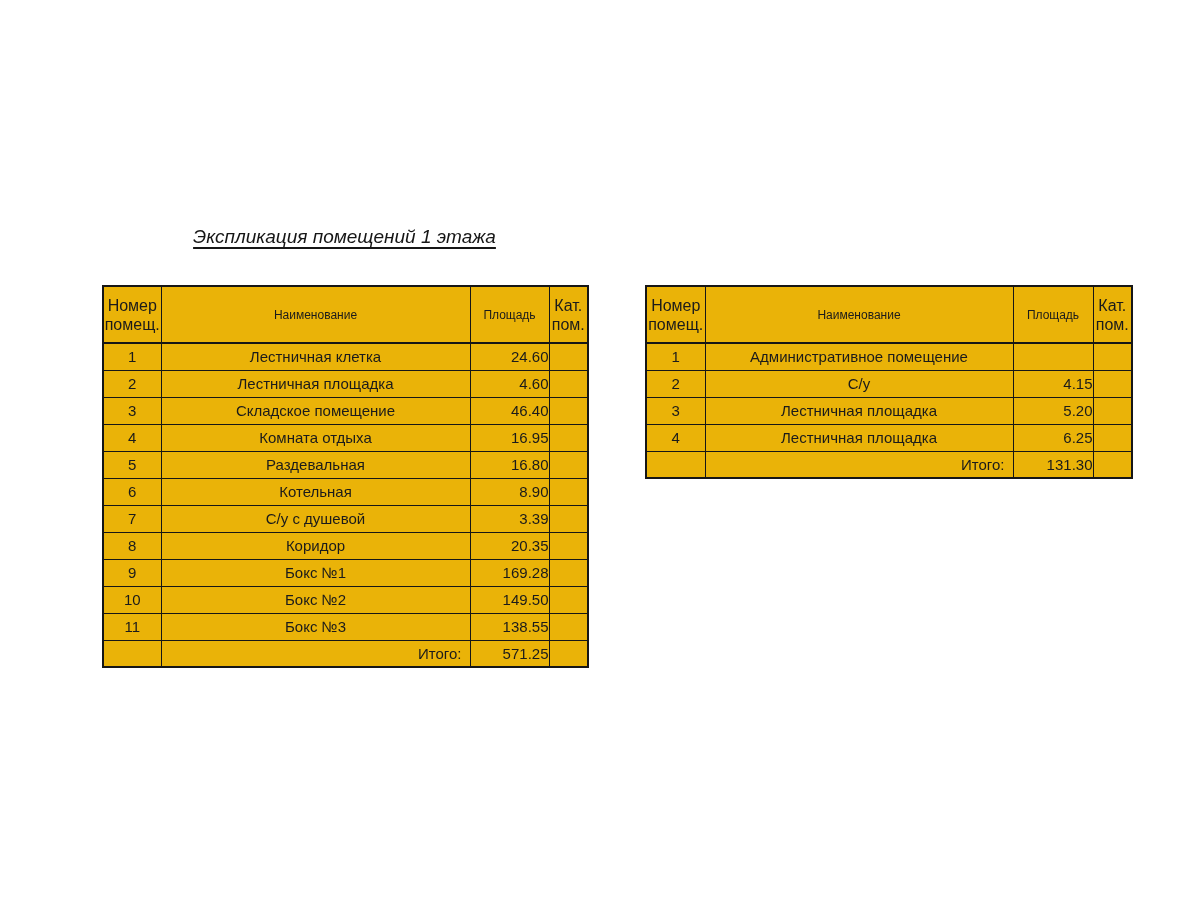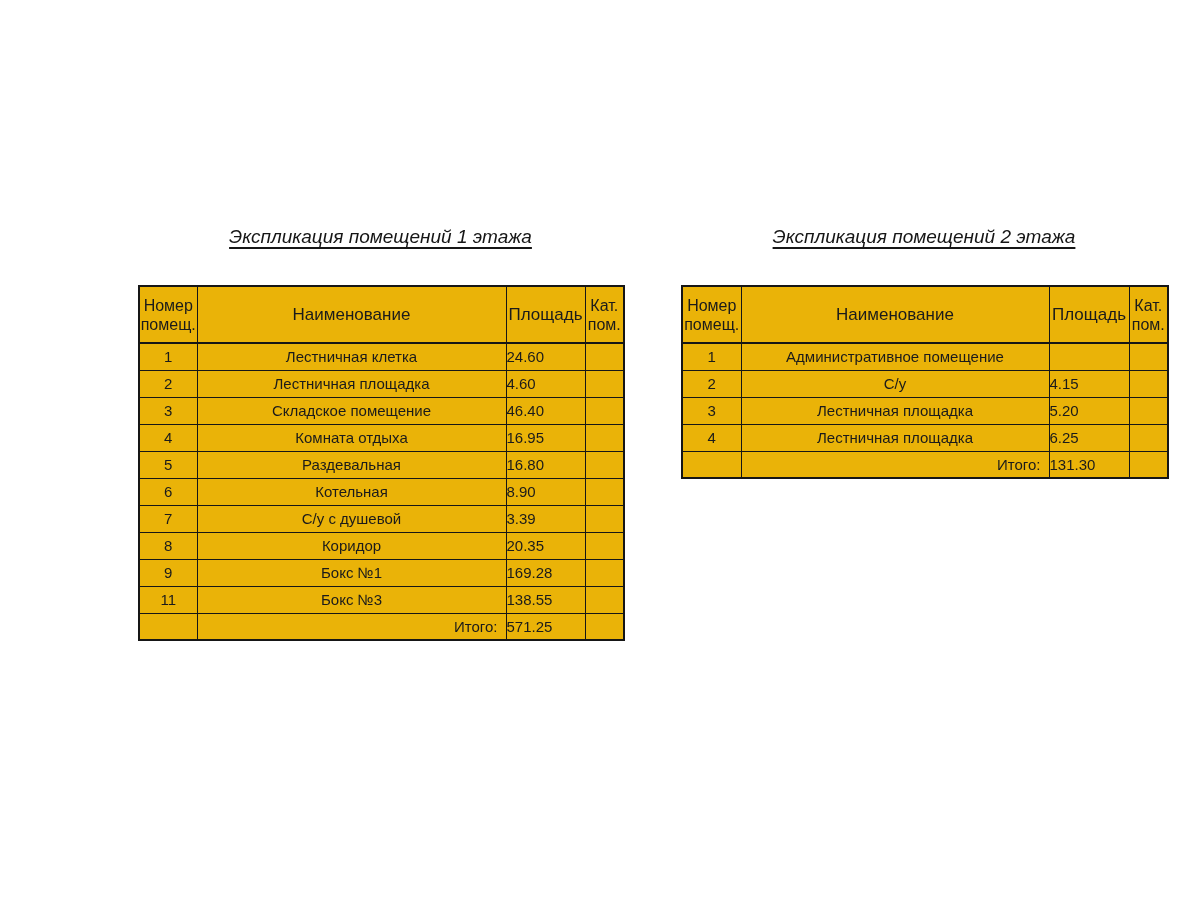"Экспликация помещений 1 этажа" .sheet { margin-left: 36px -> none }
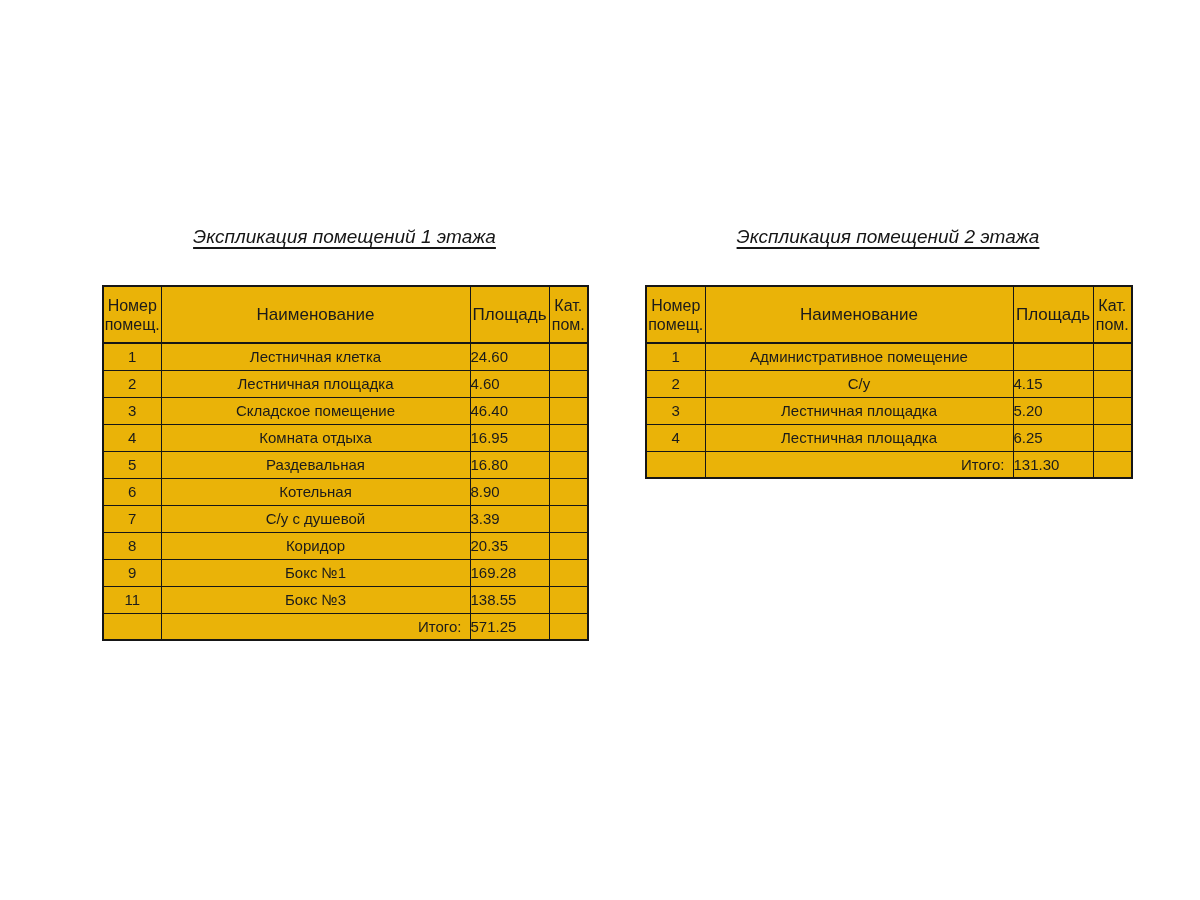"Экспликация помещений 2 этажа" div.table-title { html: <div>Экспликация помещений 2 этажа</div> -> none }
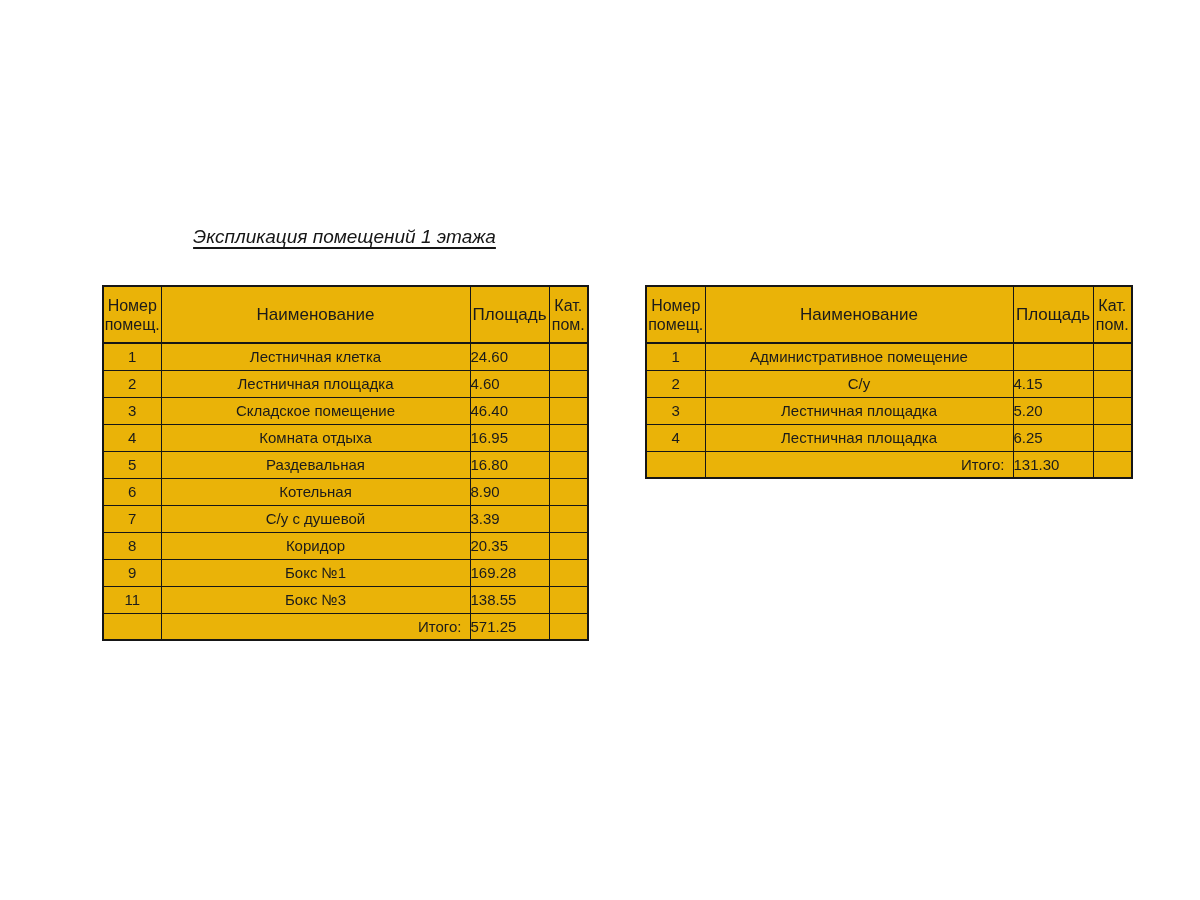"Наименование" th.h-name, th.h-area { font-size: 17px -> 12px }
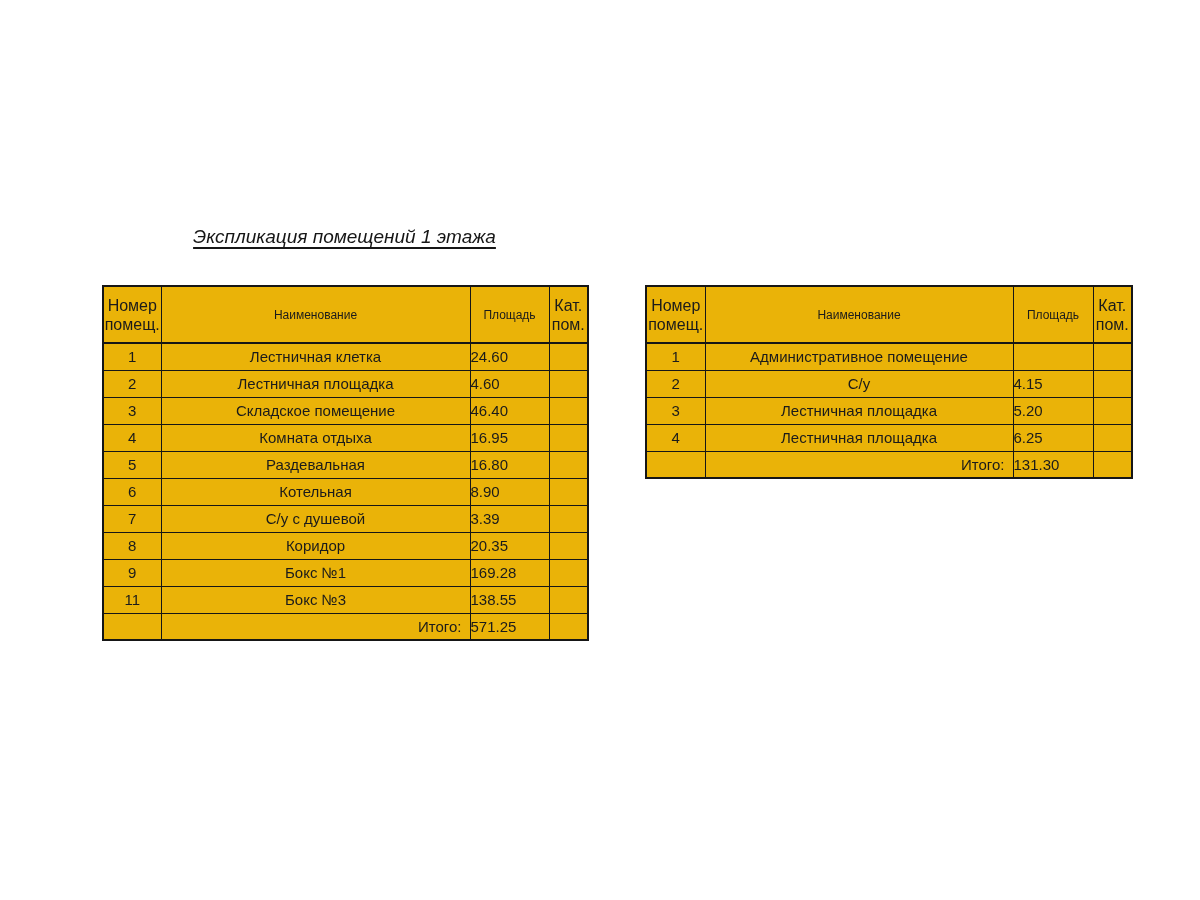"24.60" td.c-area { text-align: left -> right }
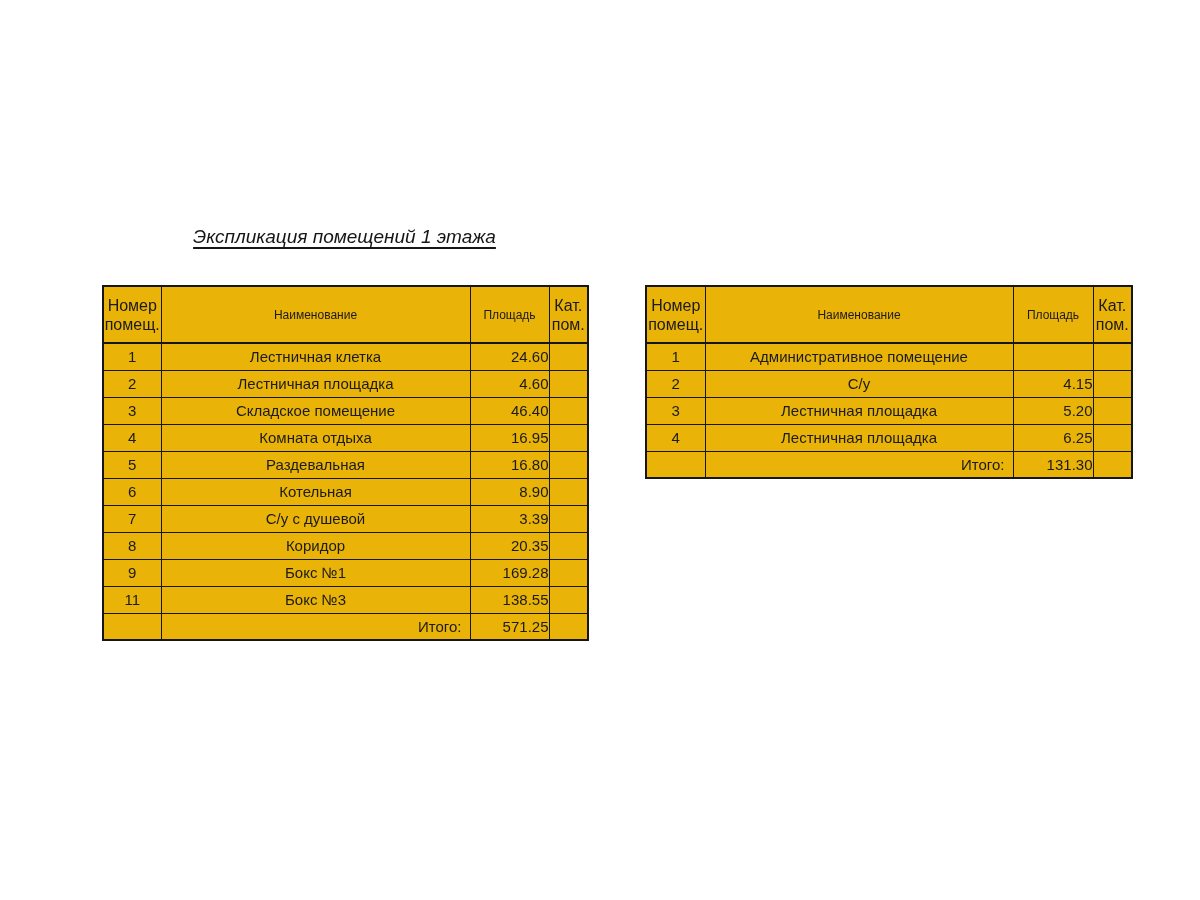"10" tr { html: none -> <tr> <td>10</td> <td>Бокс №2</td> <td>149.50</td> <td></td> </tr> }
